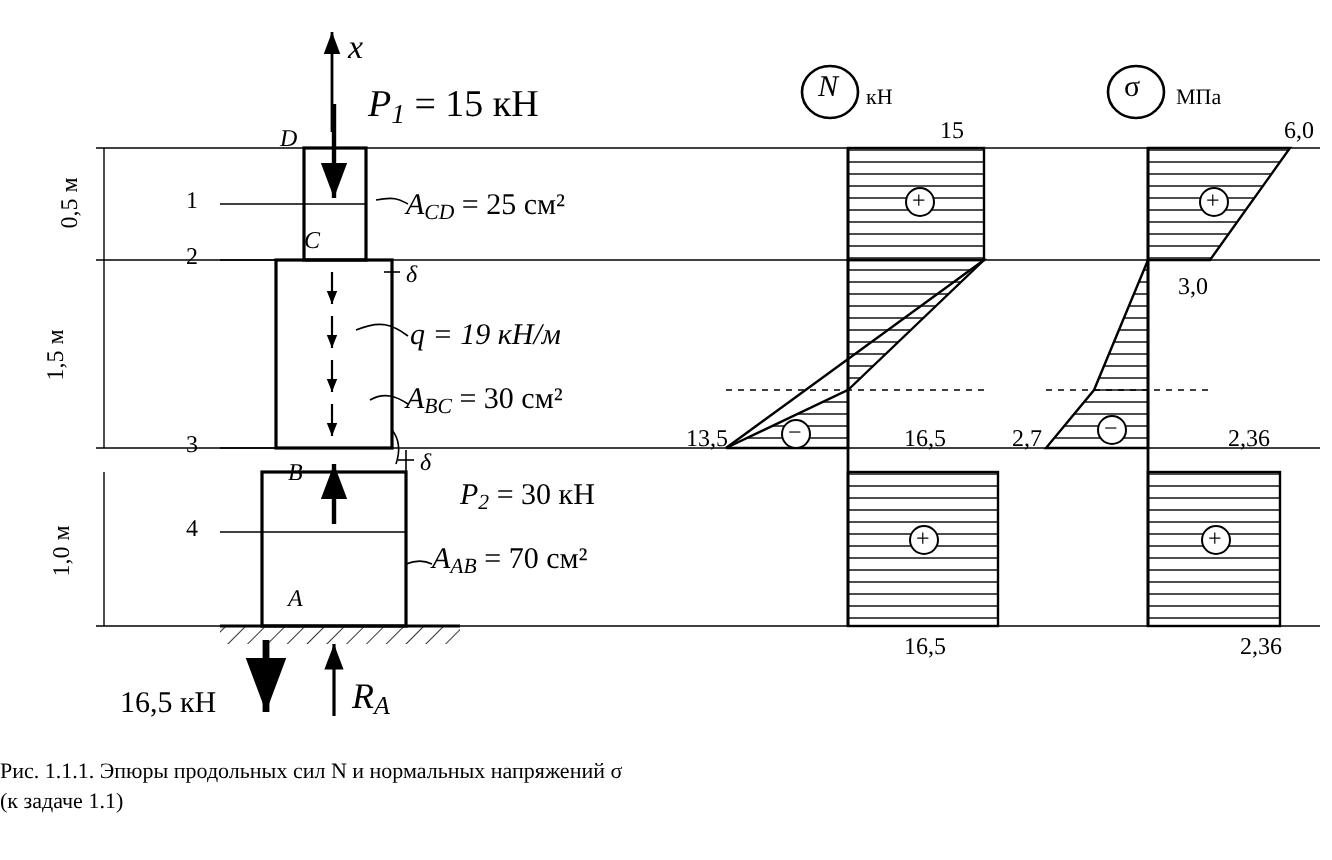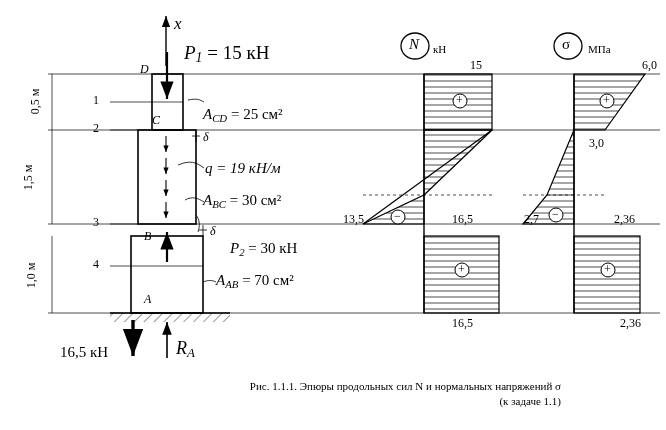"ACD = 25 см²" div.lbl { top: 106px -> 95px }
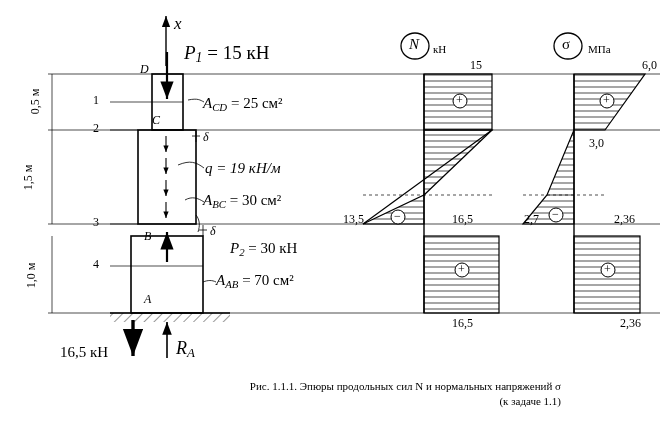"2,7" div.lbl { left: 524px -> 506px }
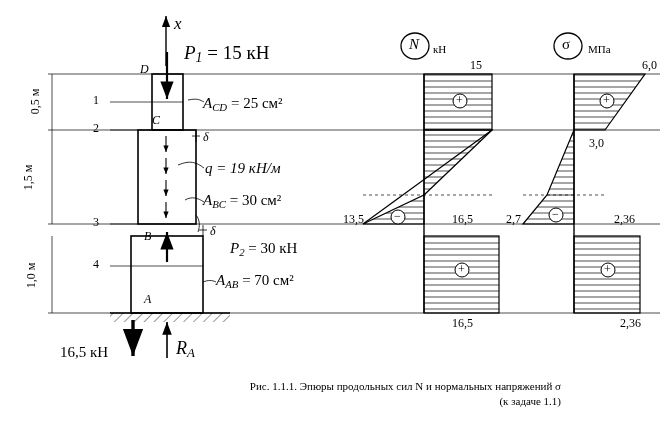"Рис. 1.1.1. Эпюры продольных сил" .cap { text-align: right -> left }
